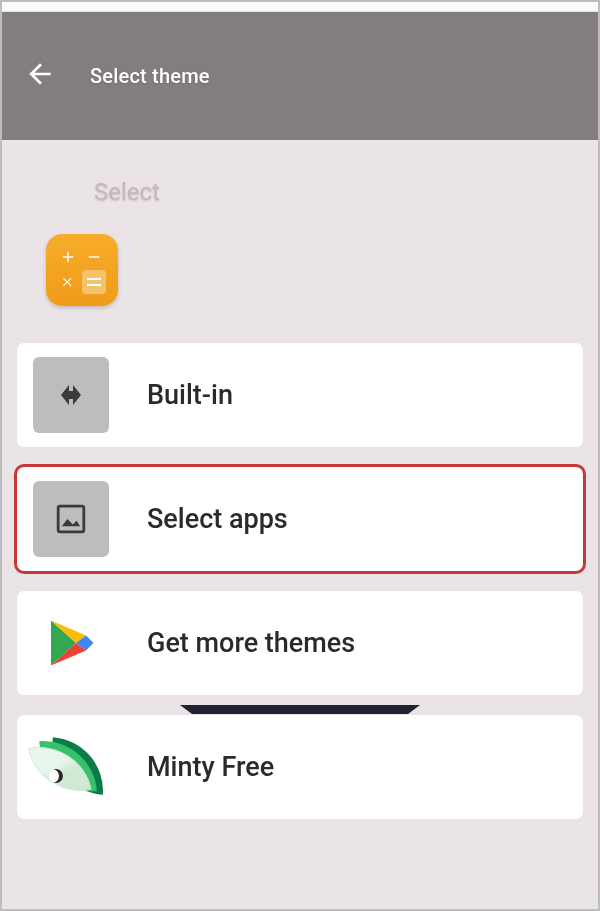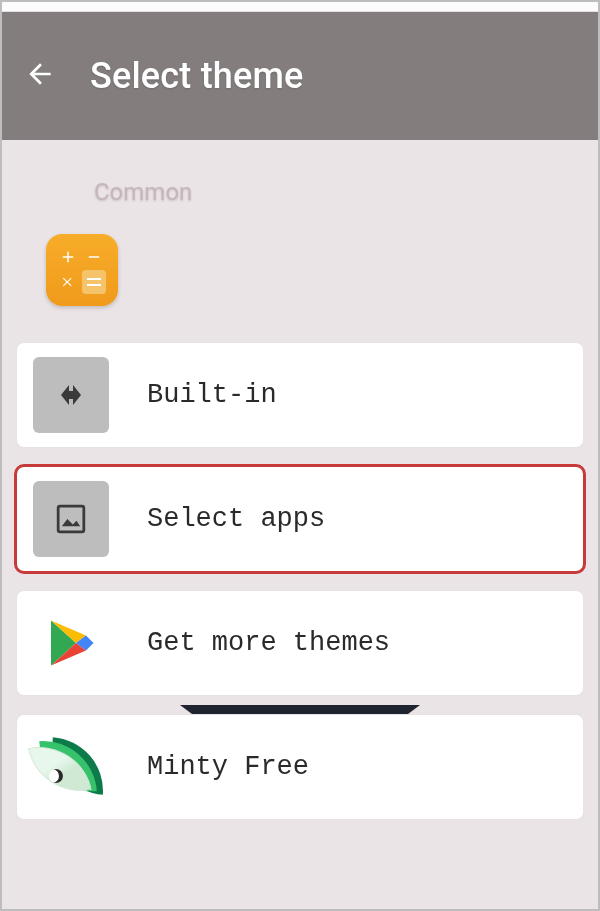"Select theme" .appbar .title { font-size: 36px -> 20px }
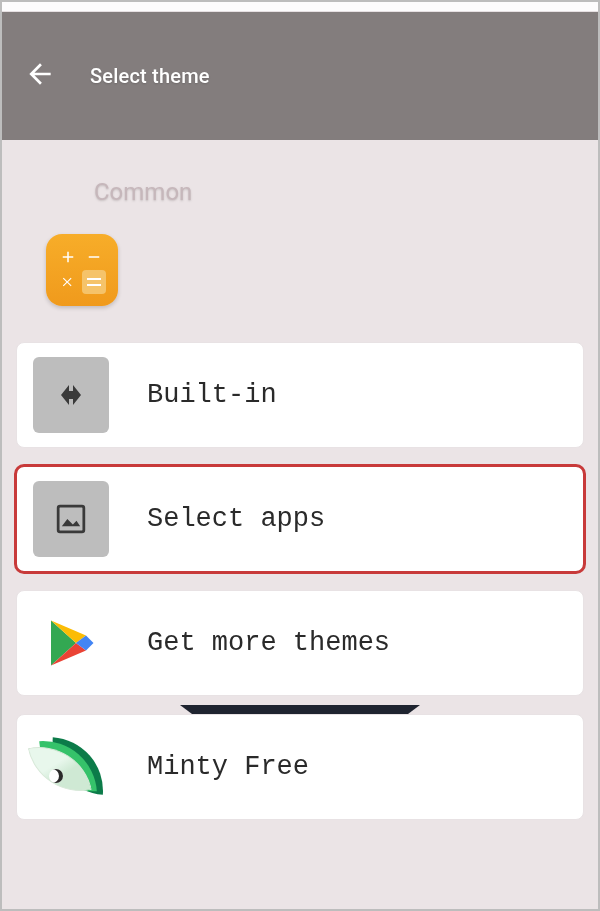"Common" div.section-label { text: Common -> Select }
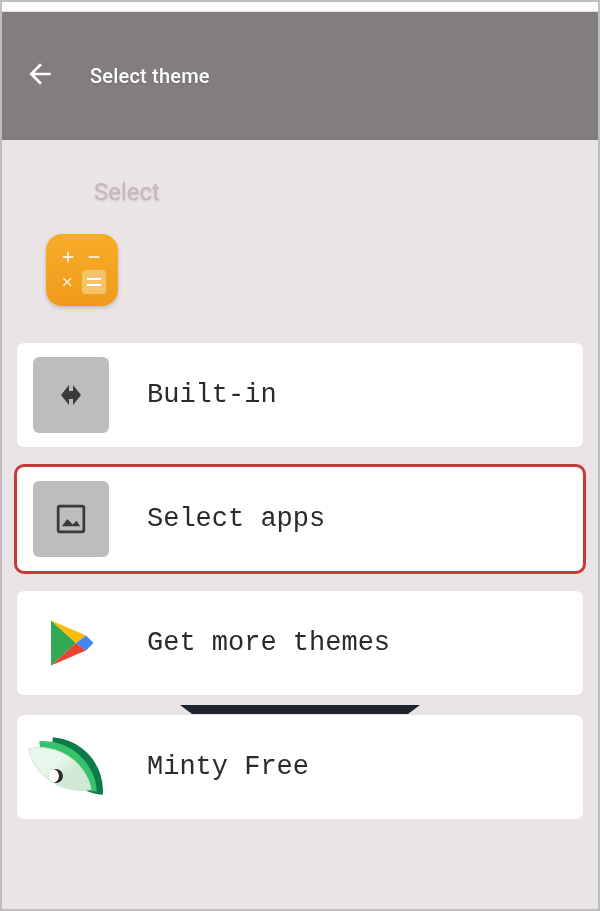"Built-in" .list-item { font-family: Liberation Mono, monospace -> none }
